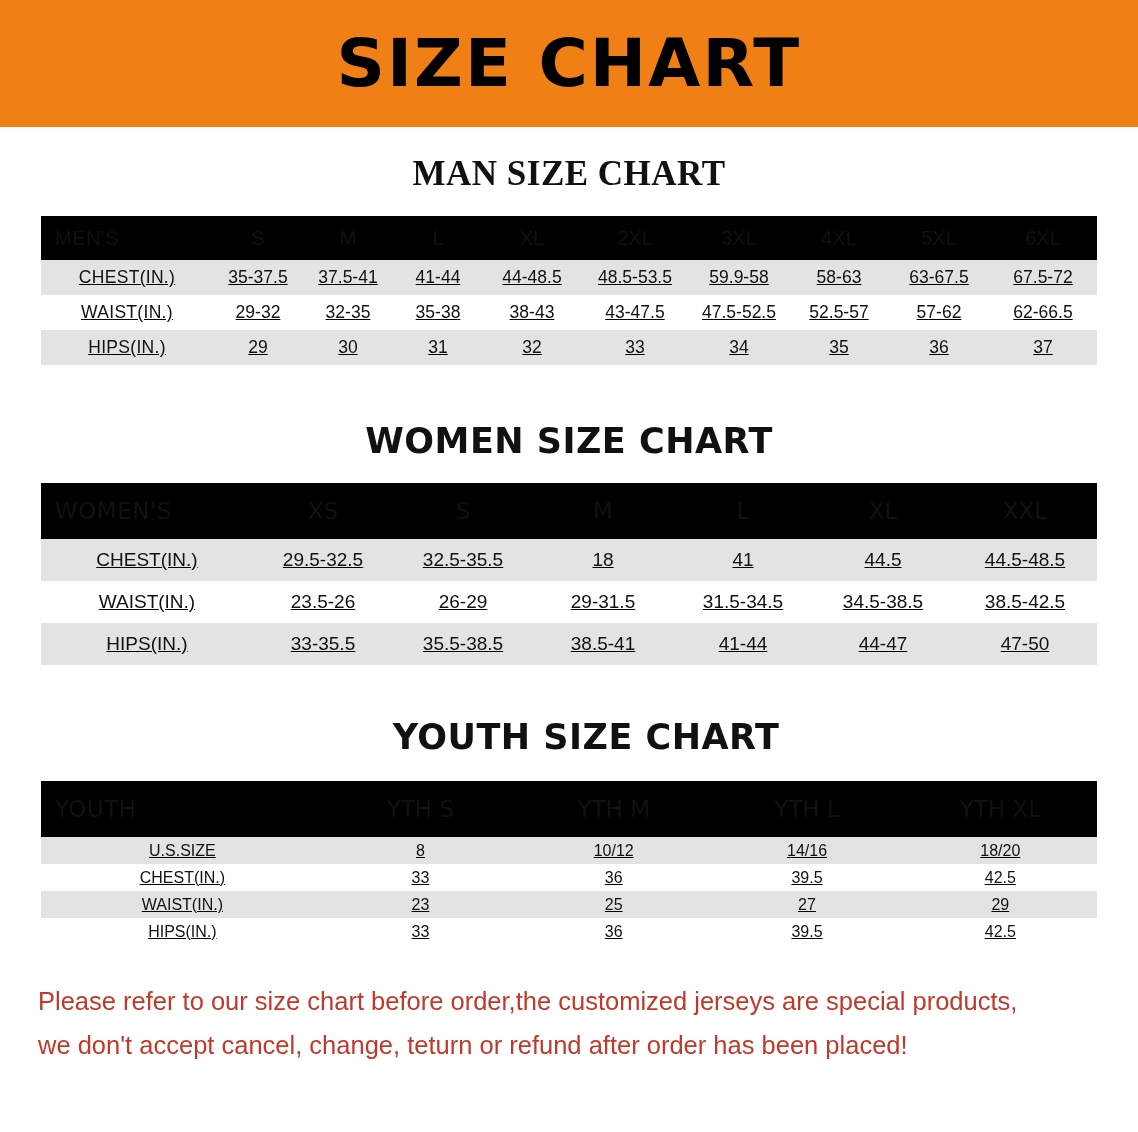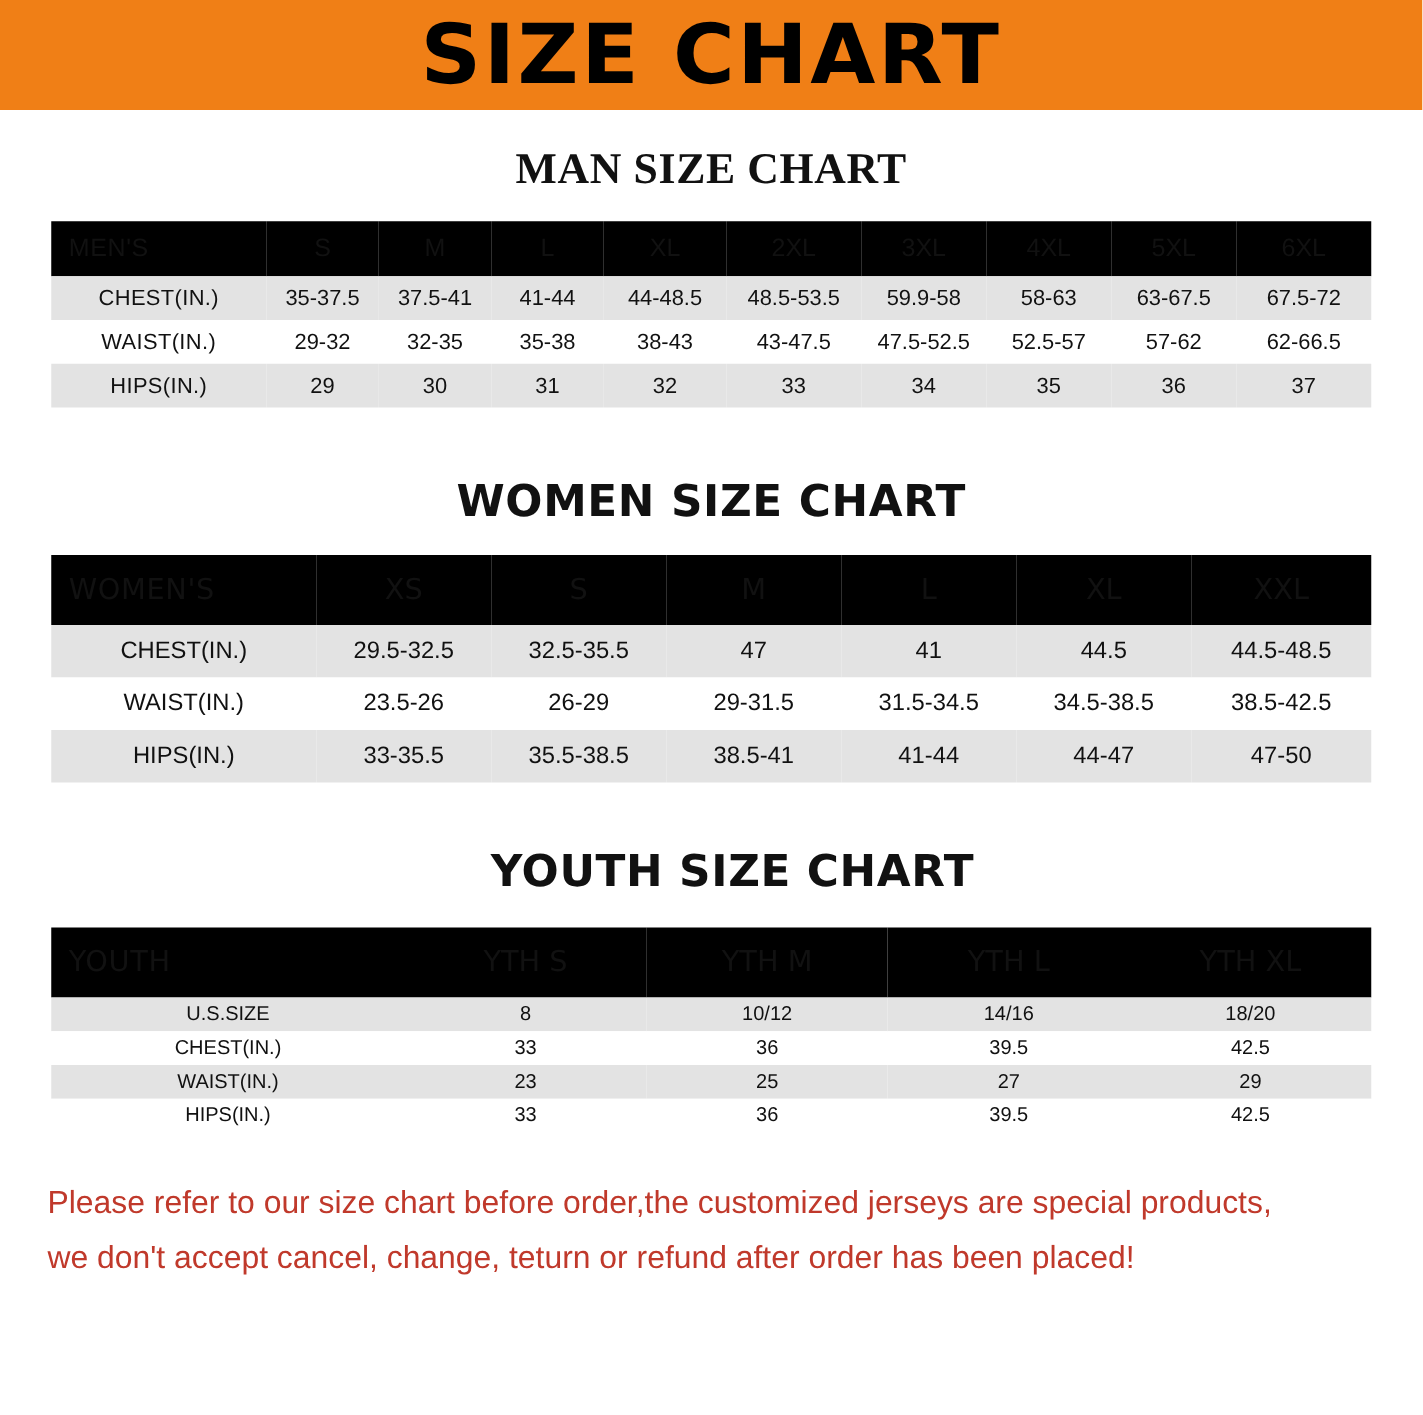"SIZE CHART" .banner { height: 88px -> 127px }
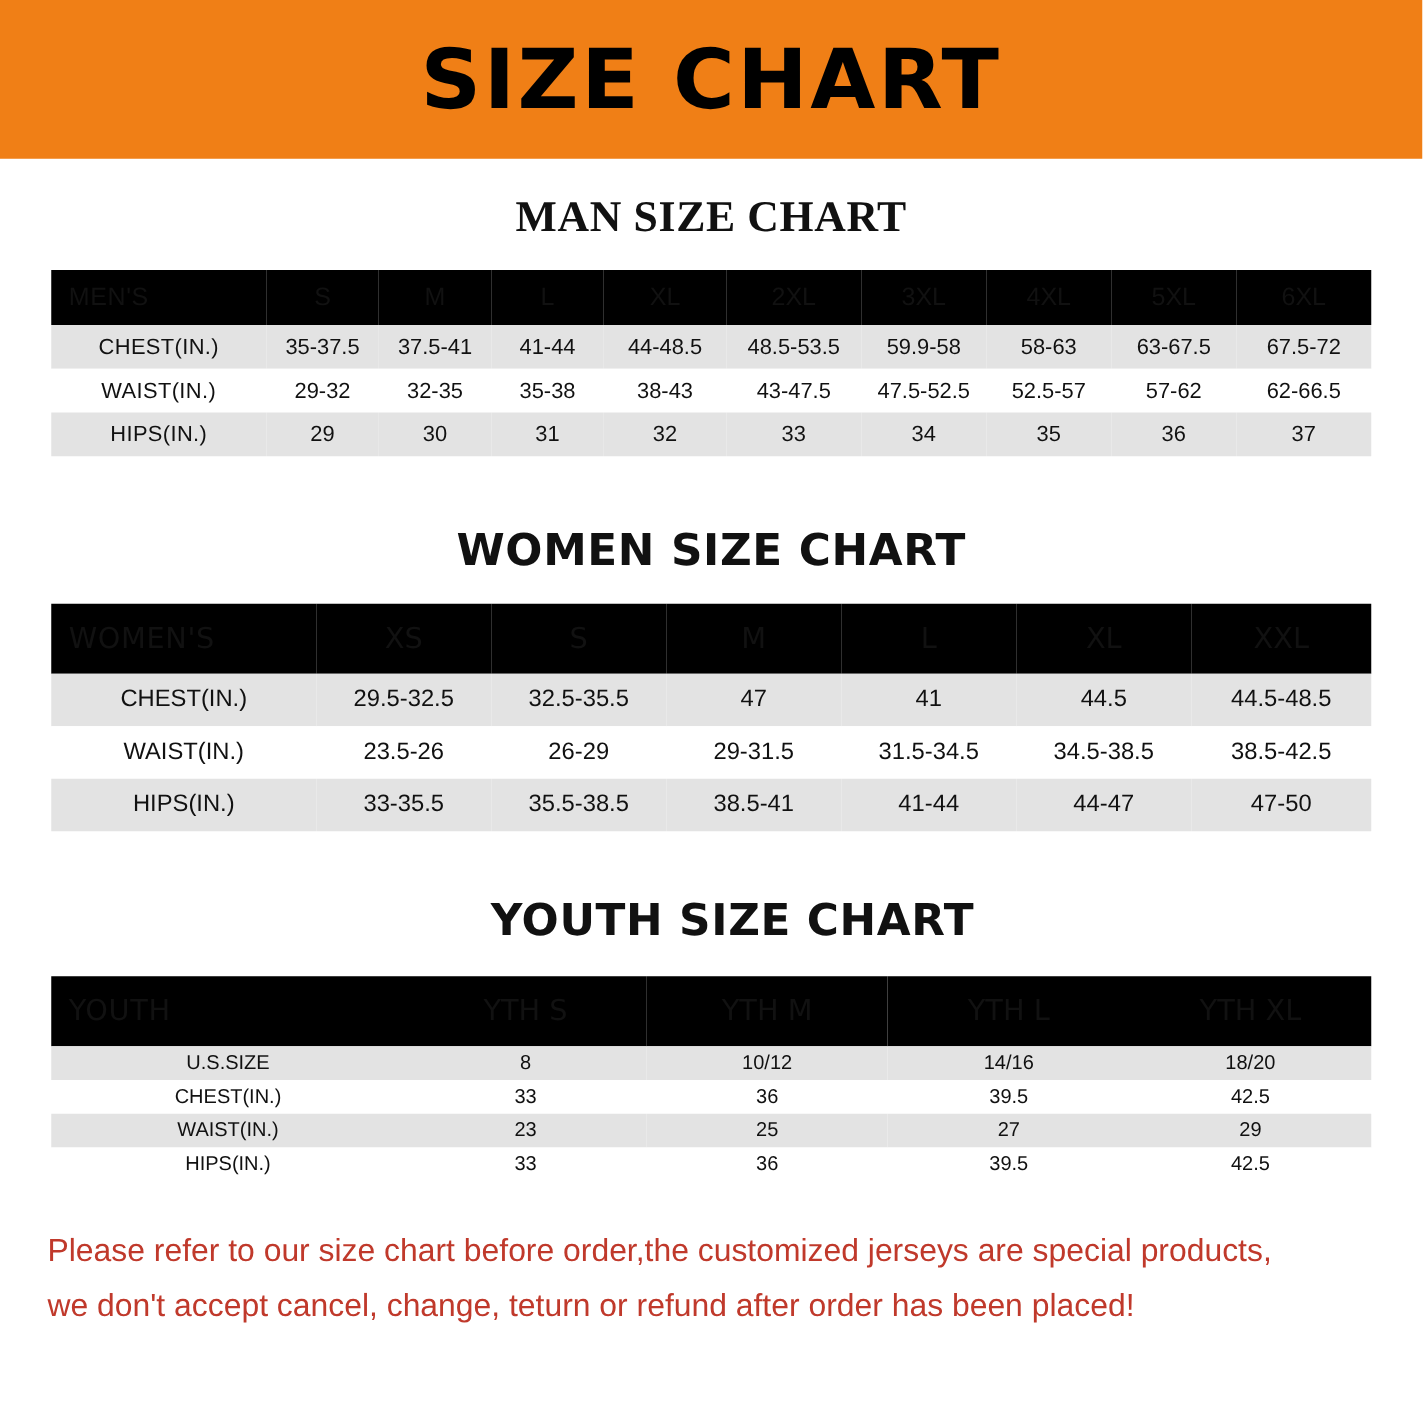"CHEST(IN.)" table.sizetable { text-decoration: none -> underline }
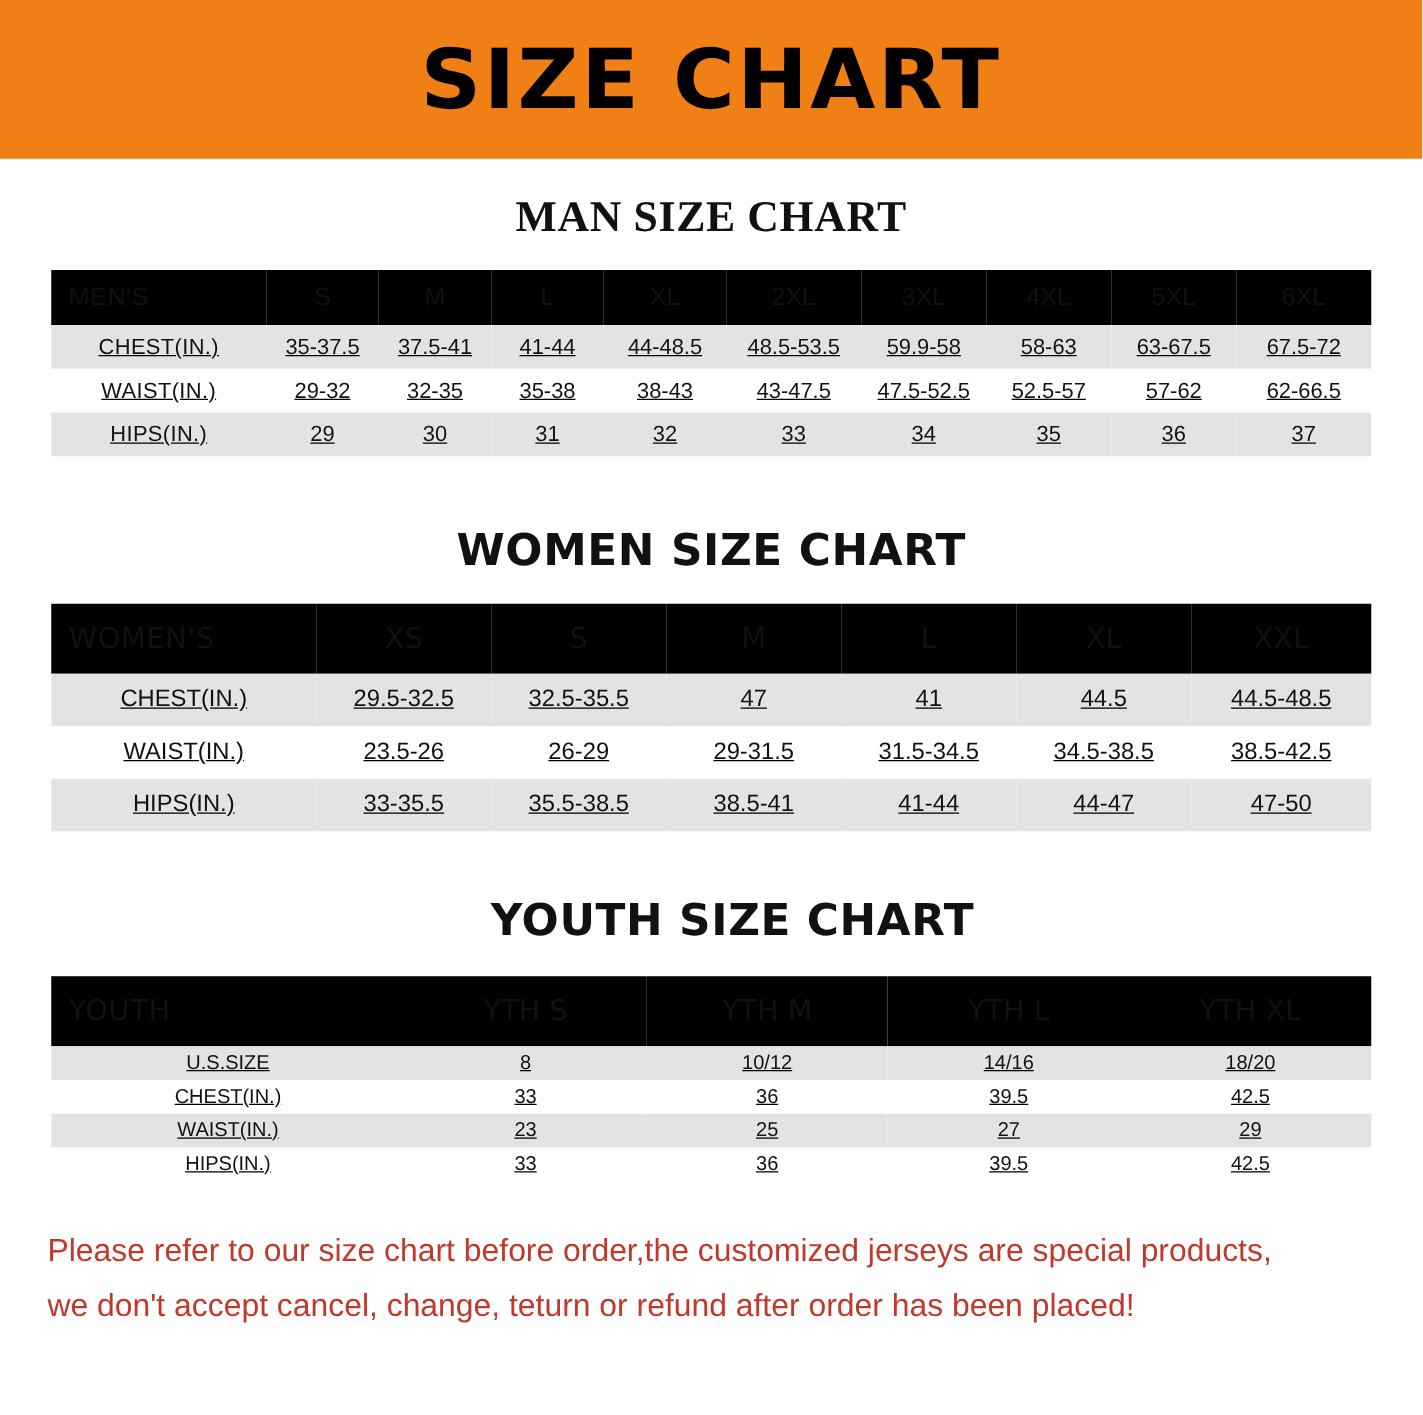"47" td { text: 47 -> 18 }
